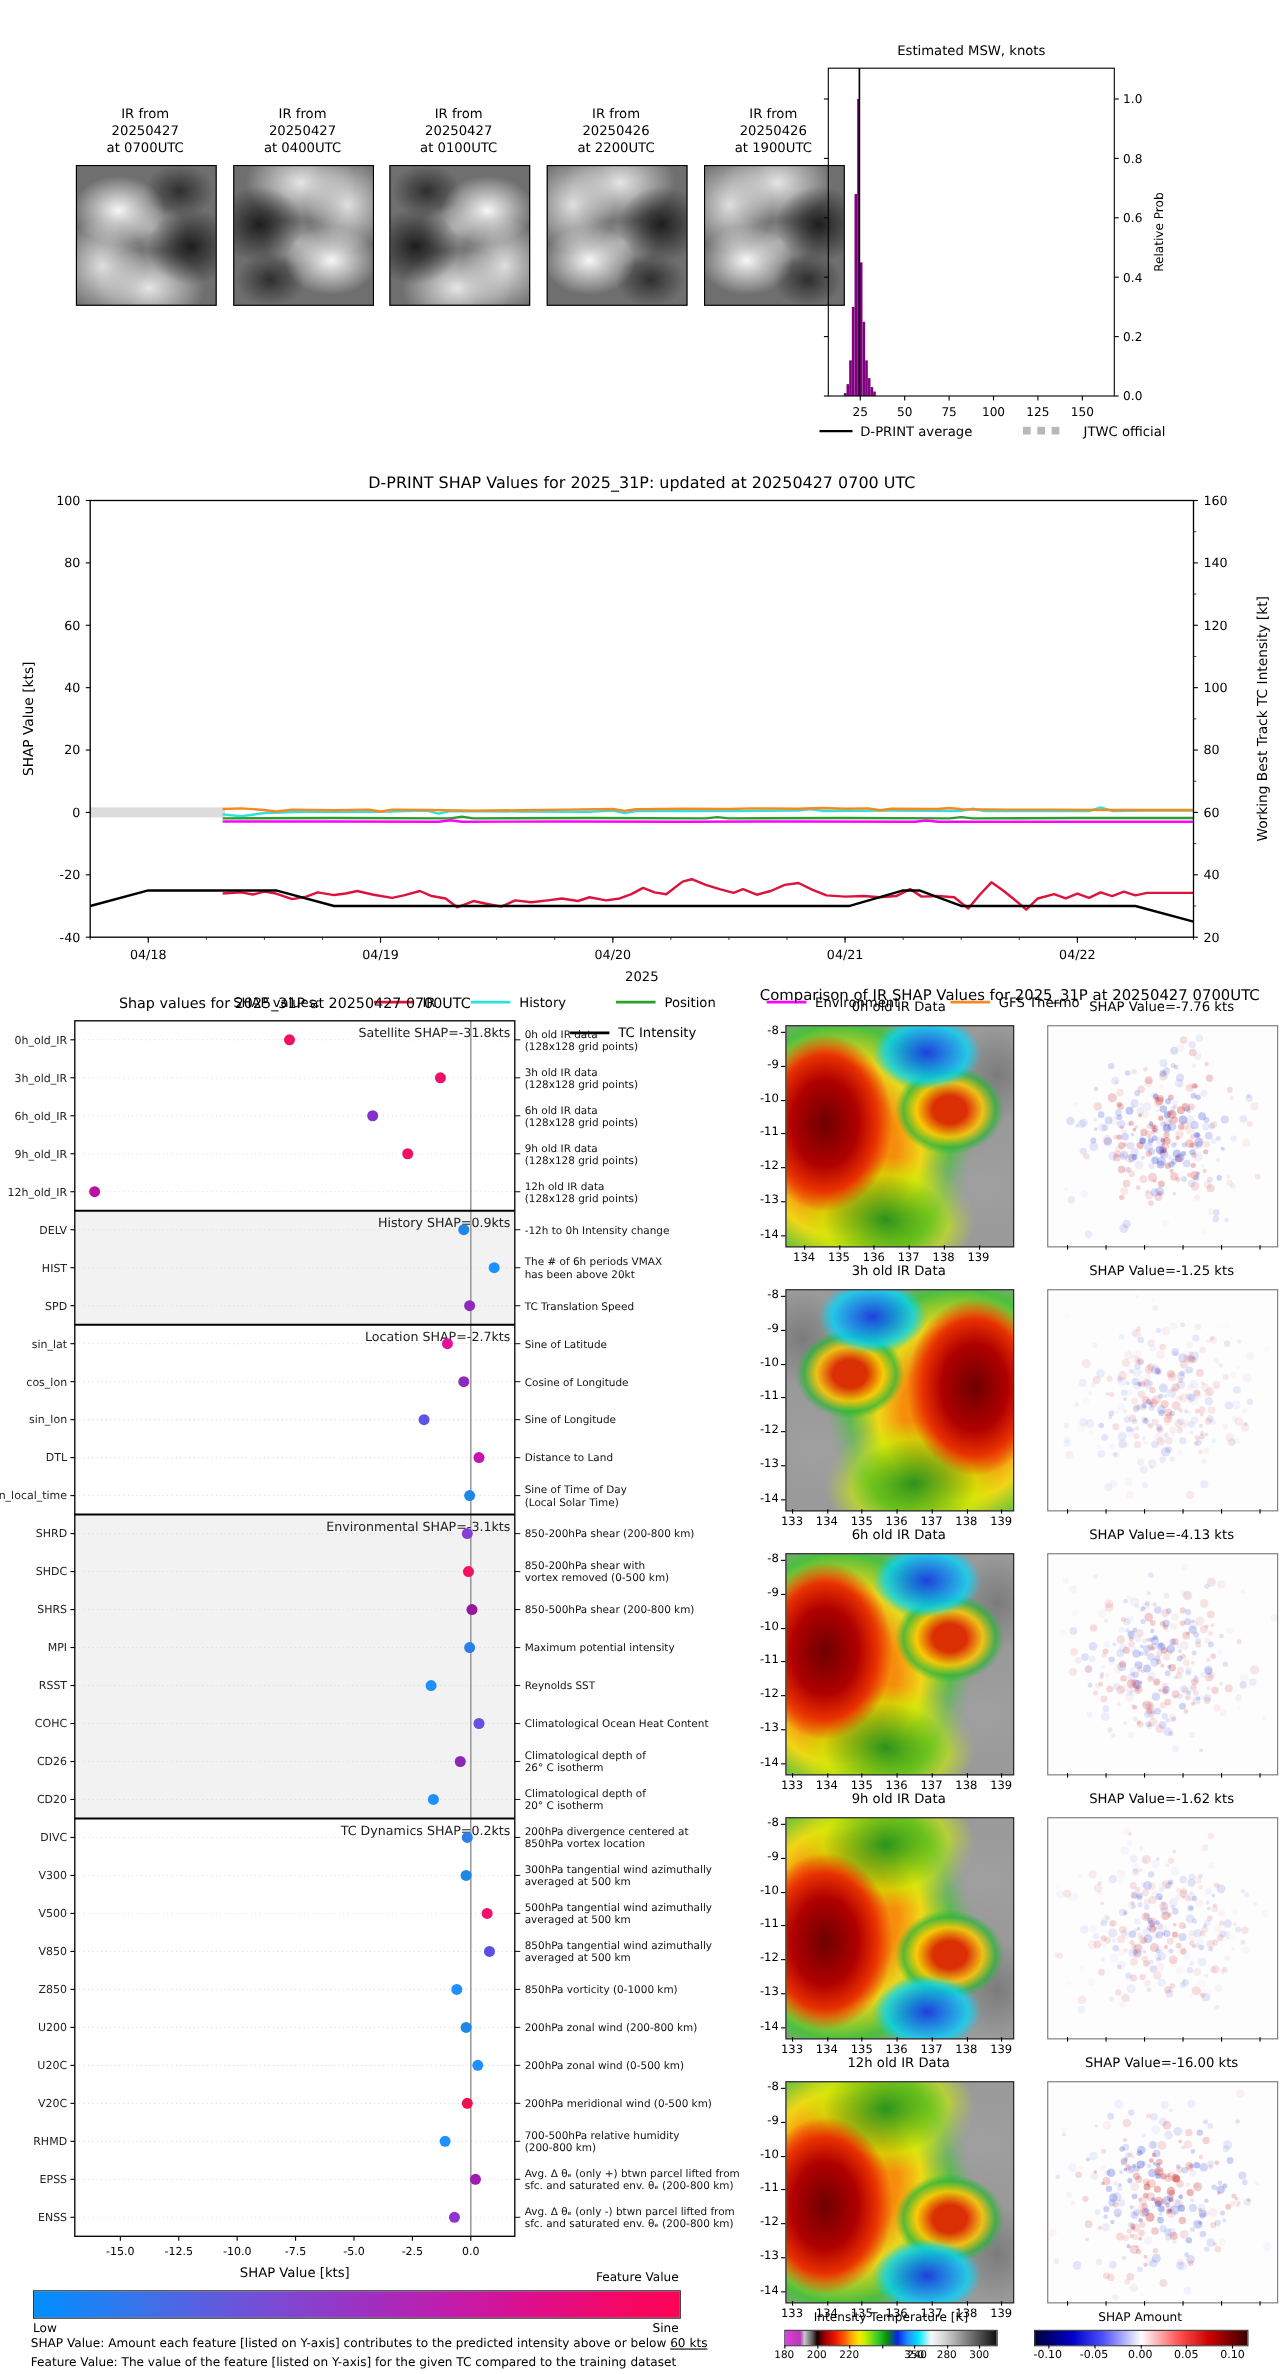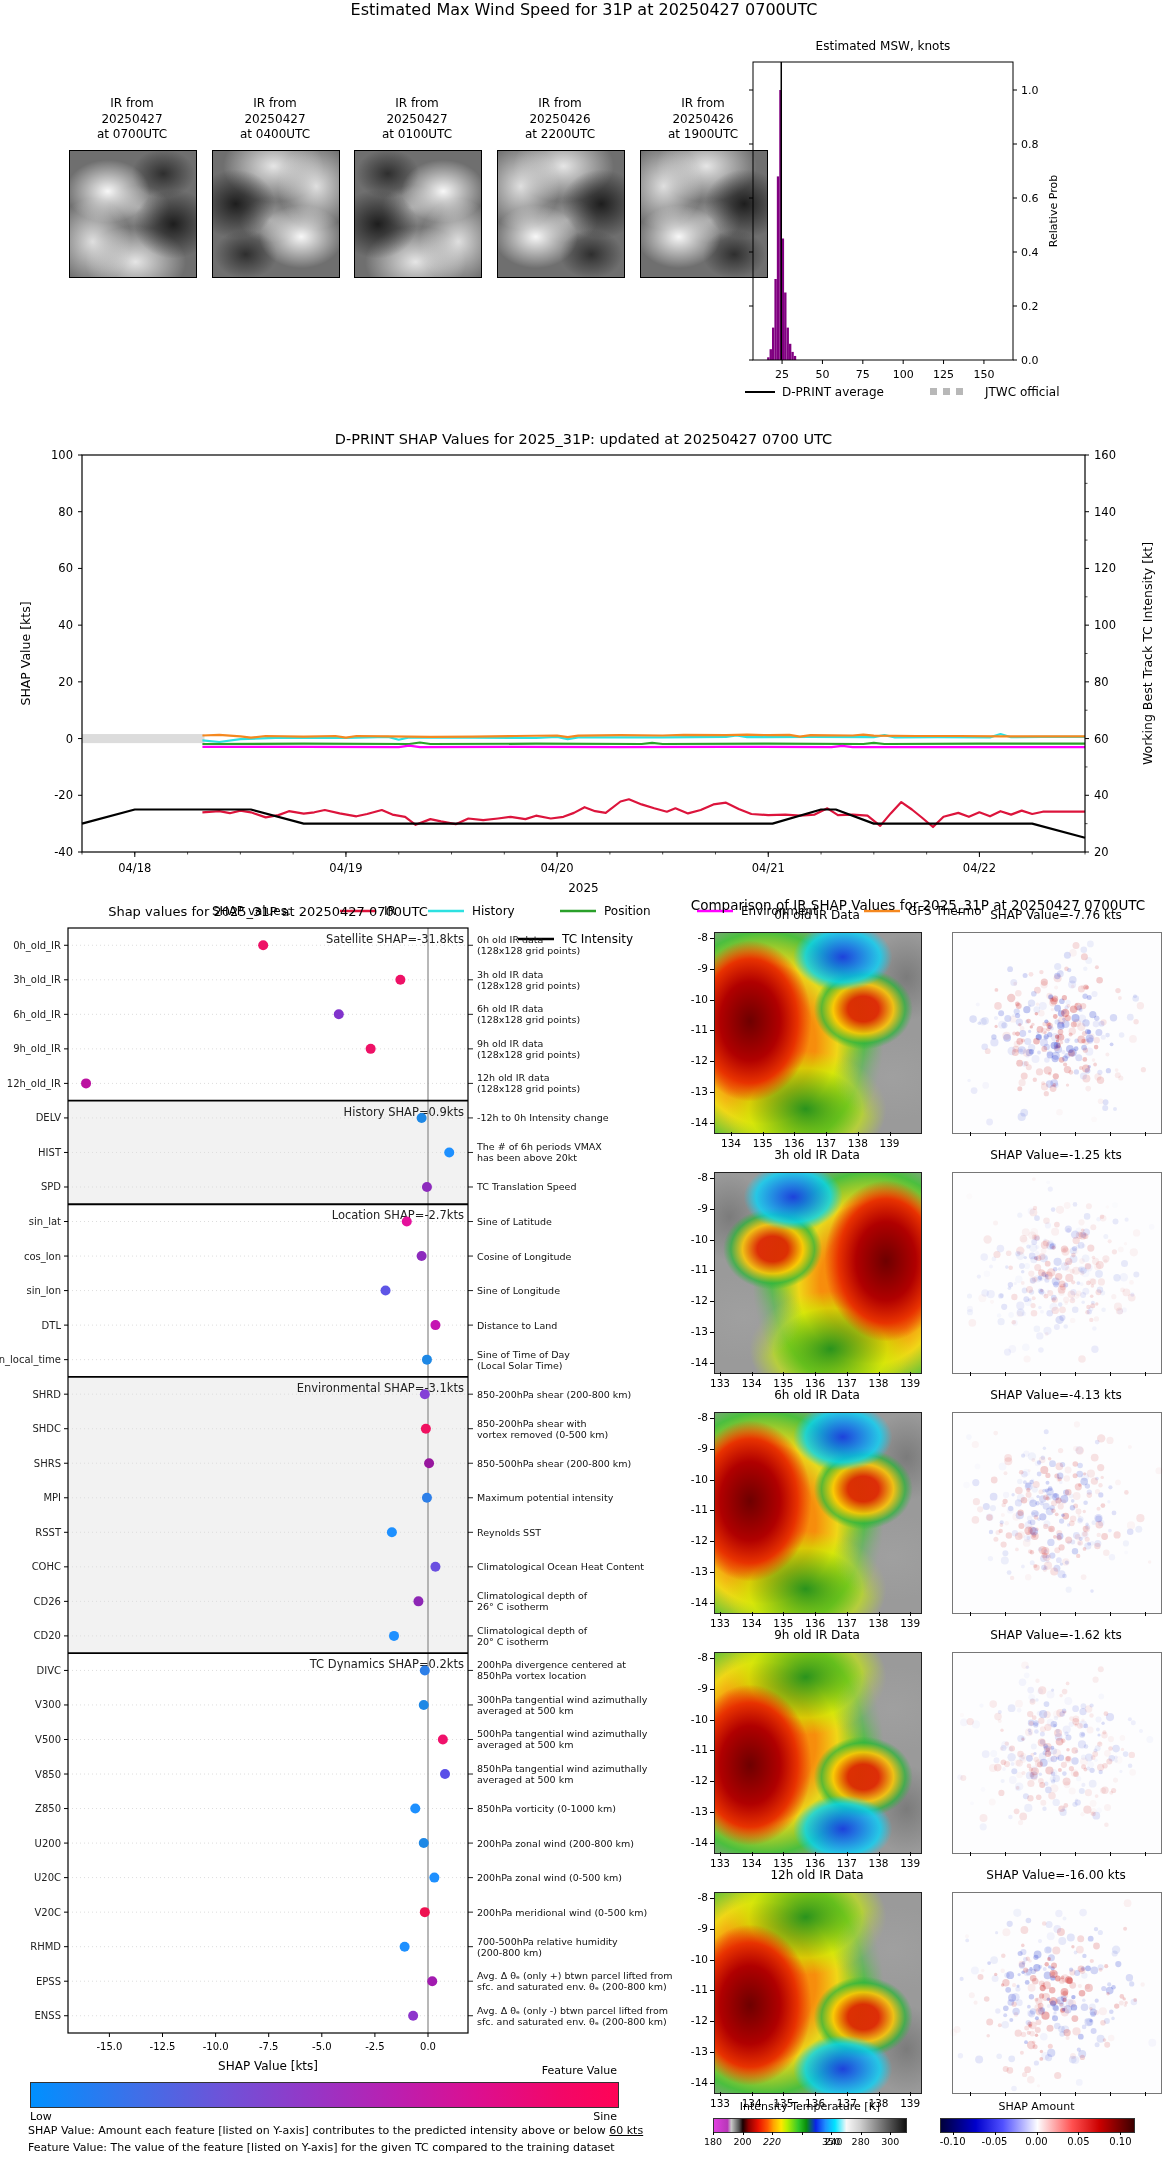"Estimated Max Wind Speed for" div.abs { html: <div>Estimated Max Wind Speed for 31P at 20250427 0700UTC</div> -> none }
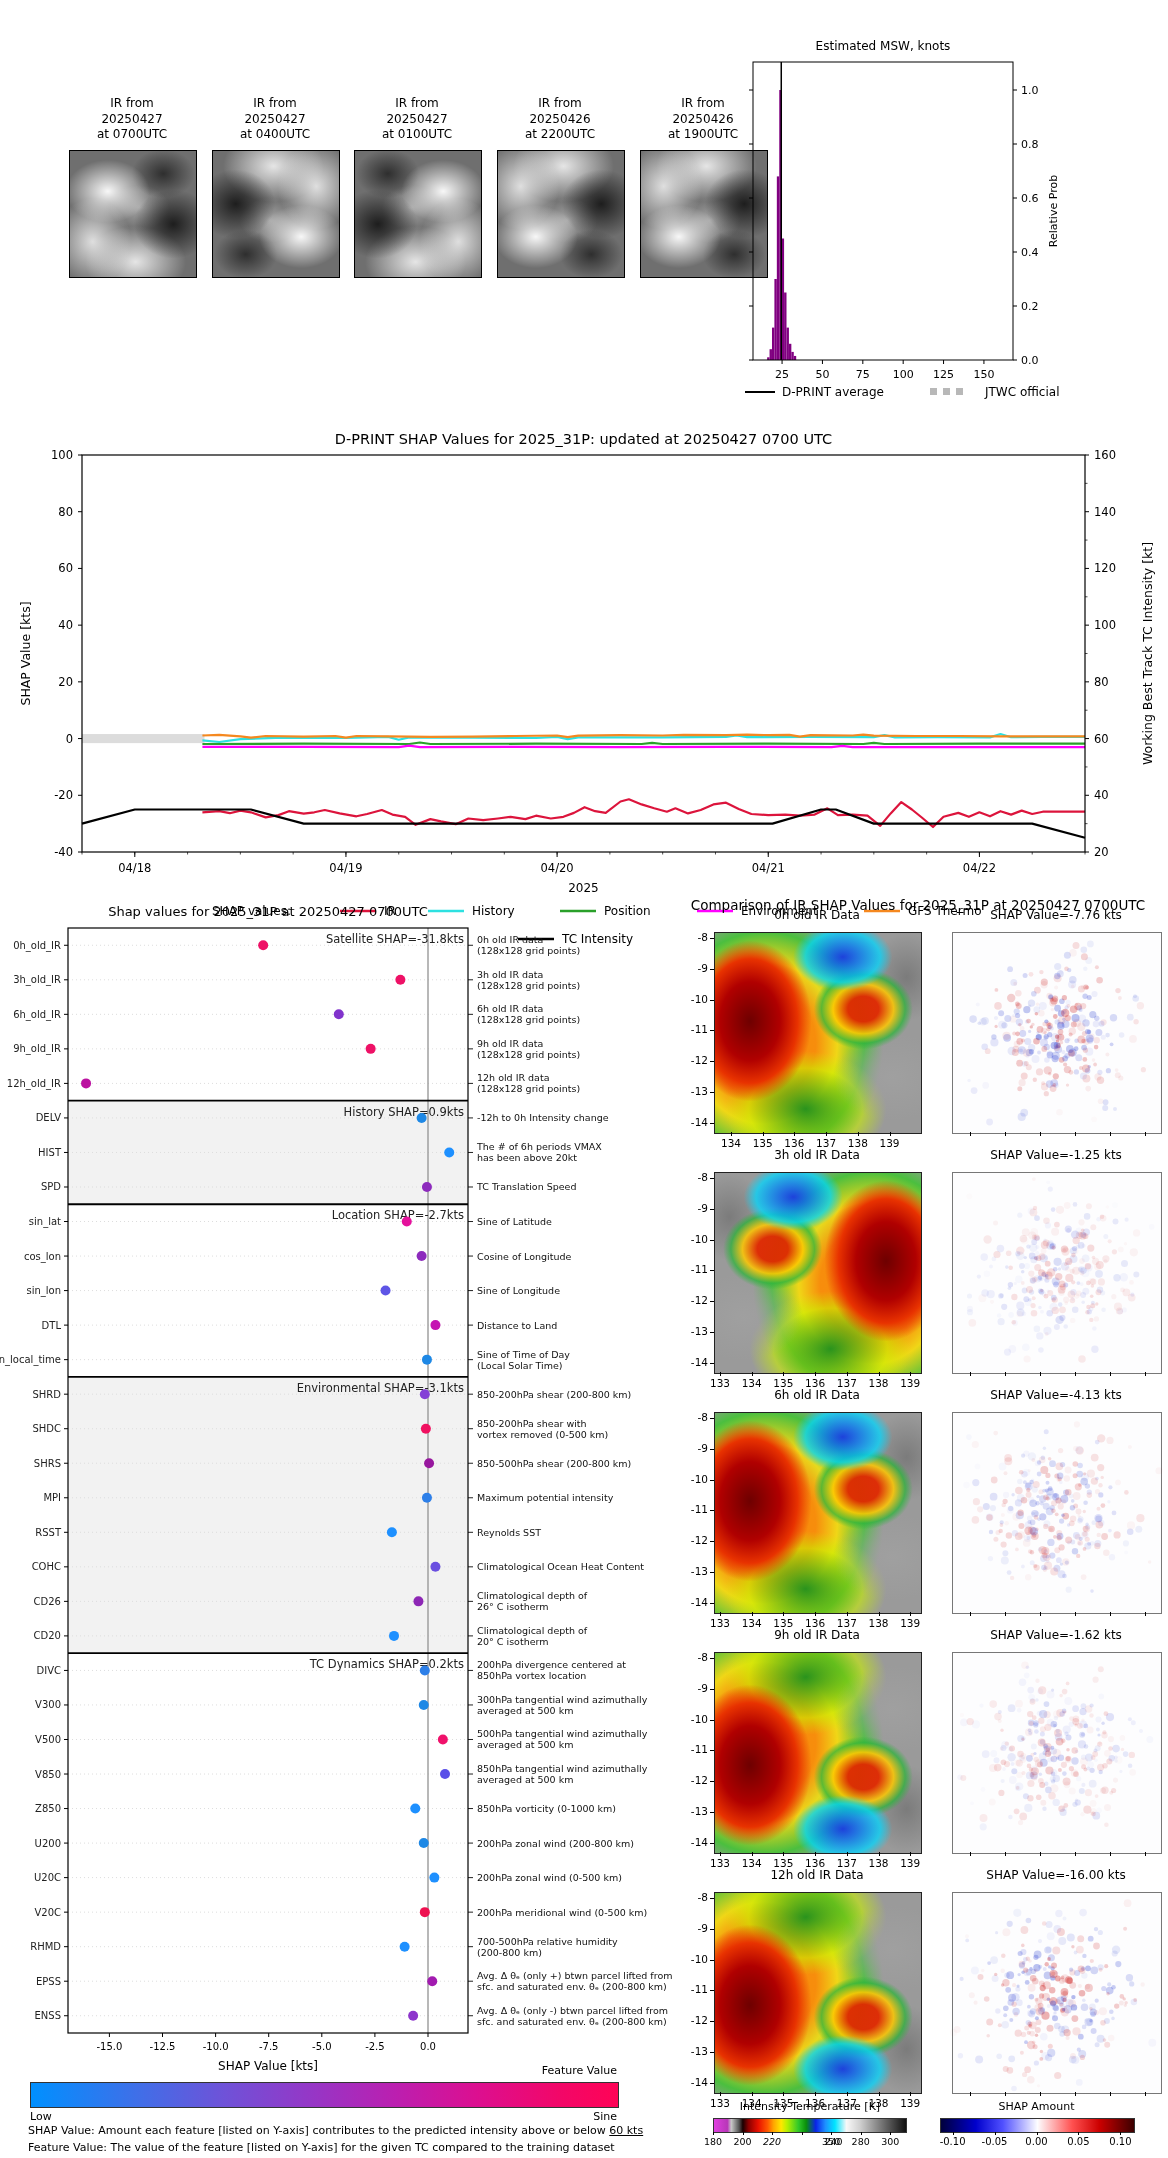"220" div.abs { font-style: italic -> none }
